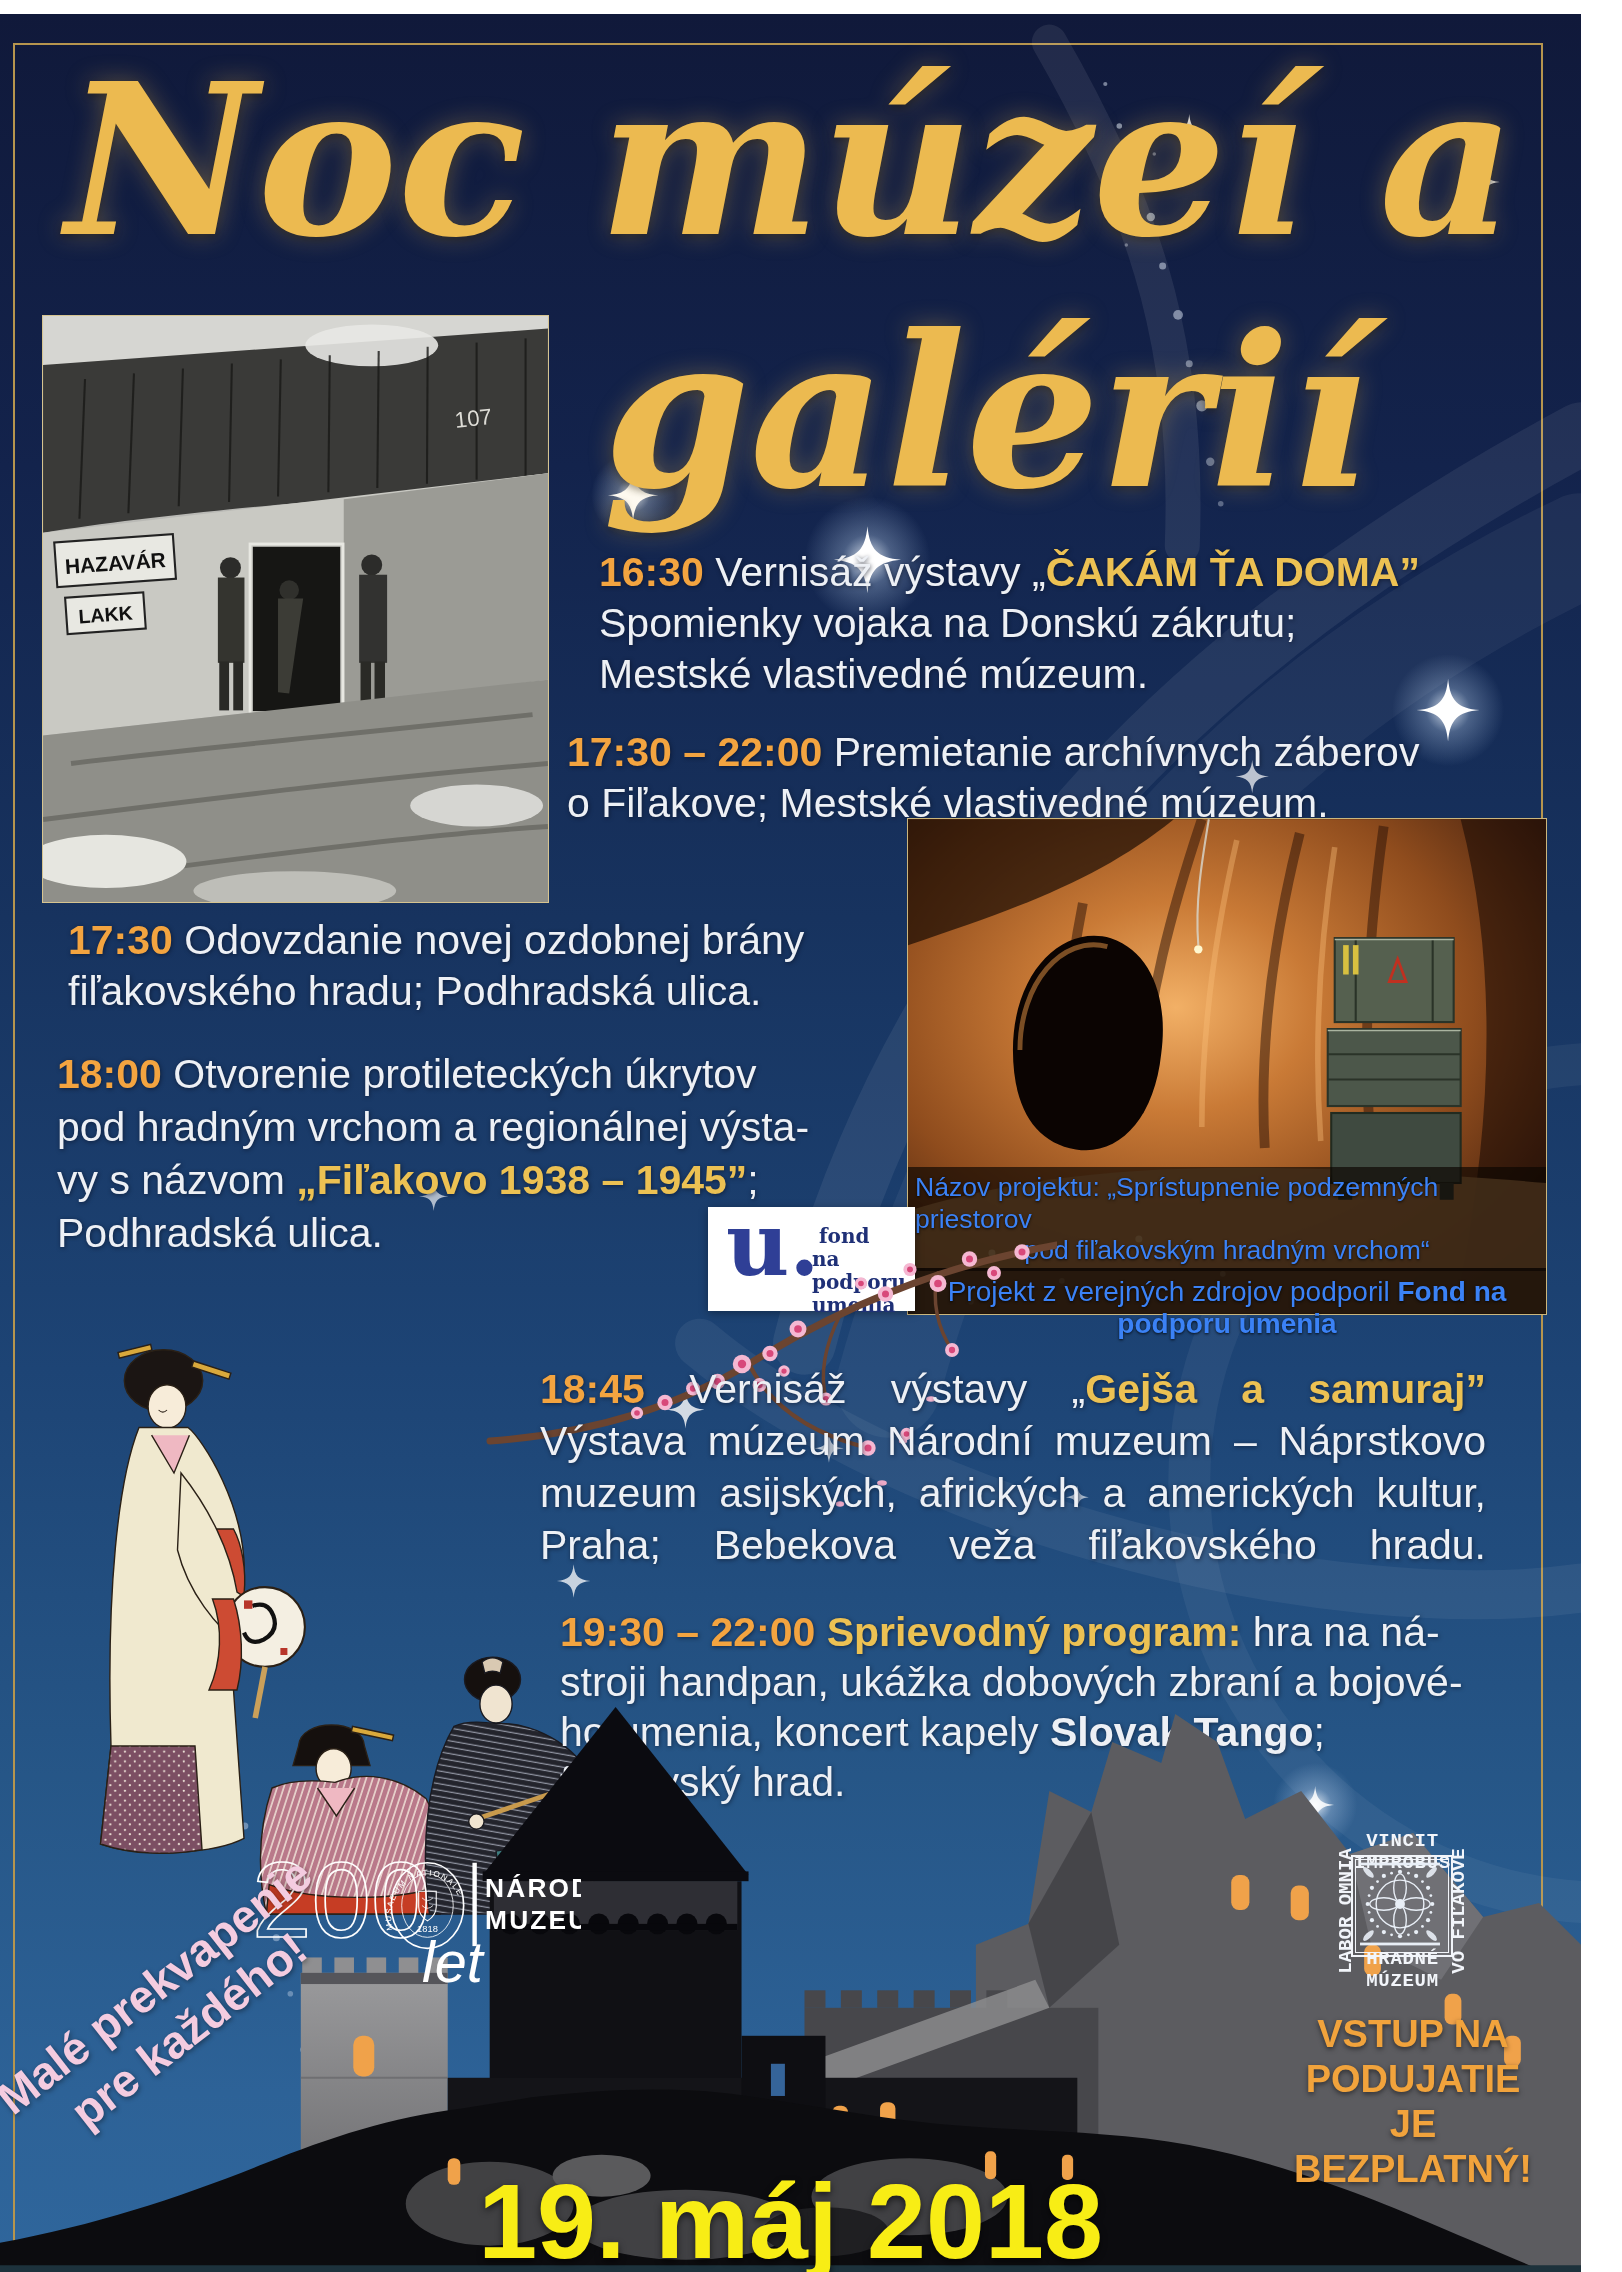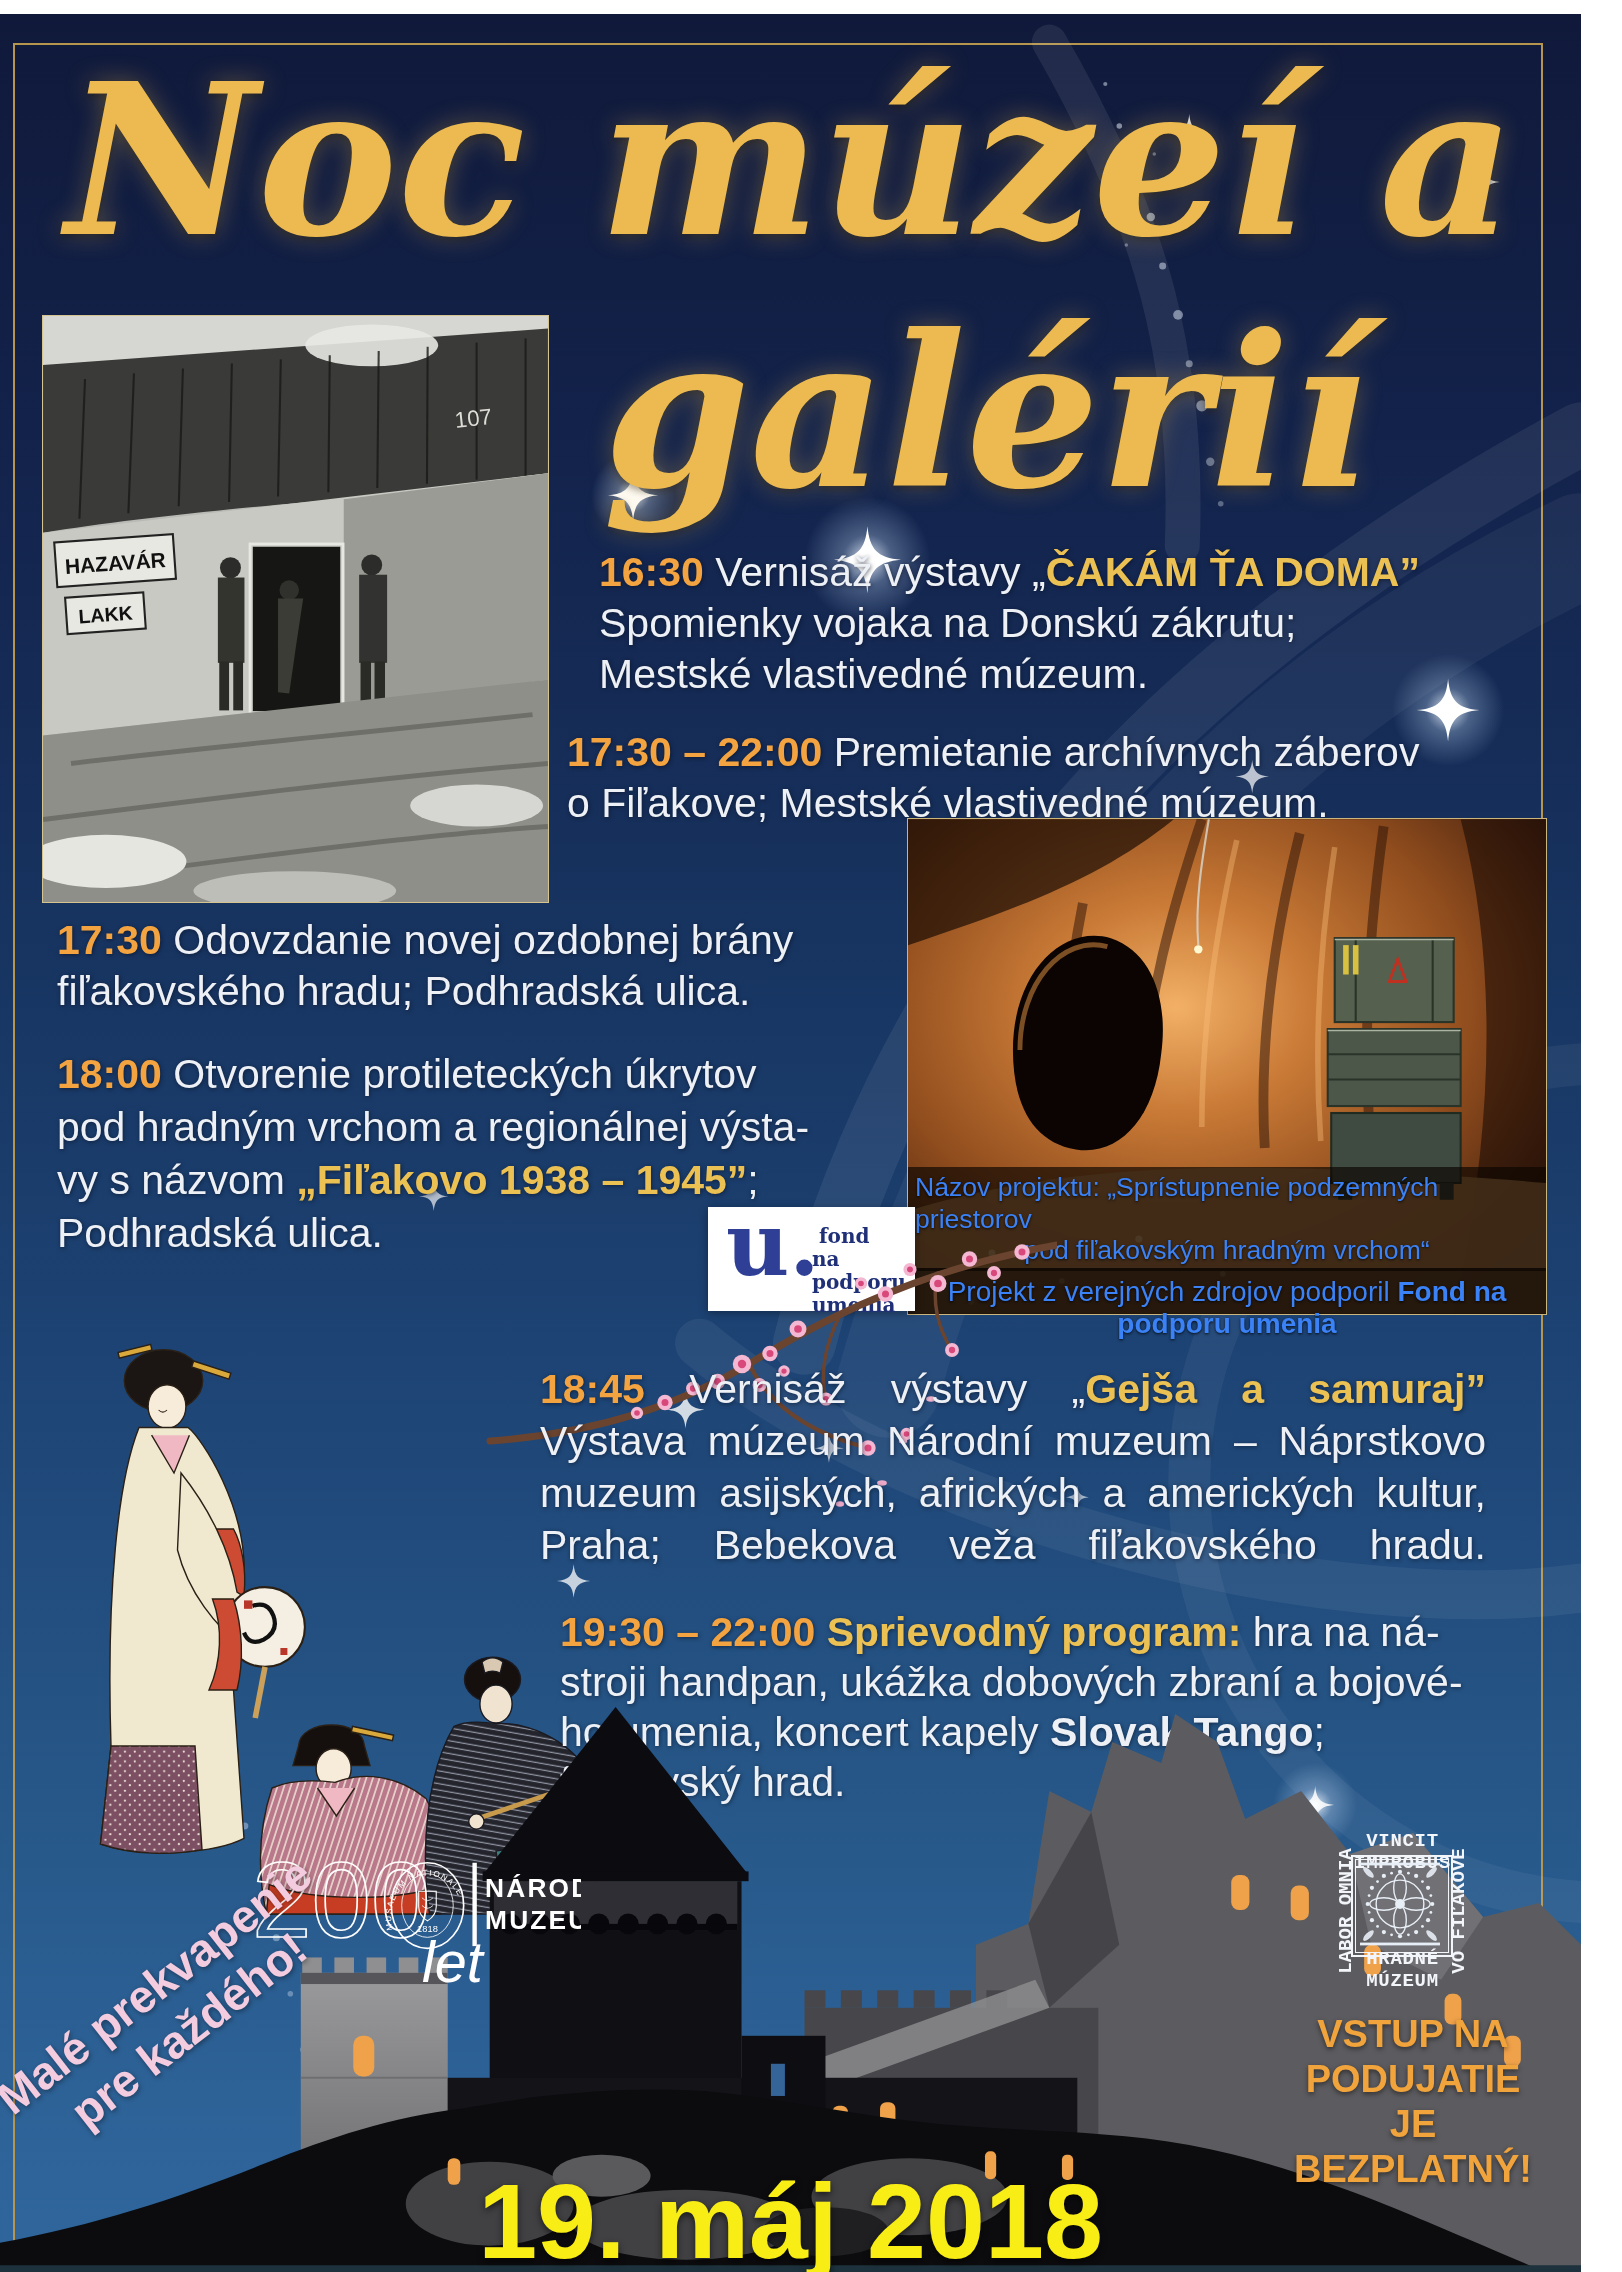"17:30 Odovzdanie novej ozdobnej brány" div.abs { left: 57px -> 68px }
